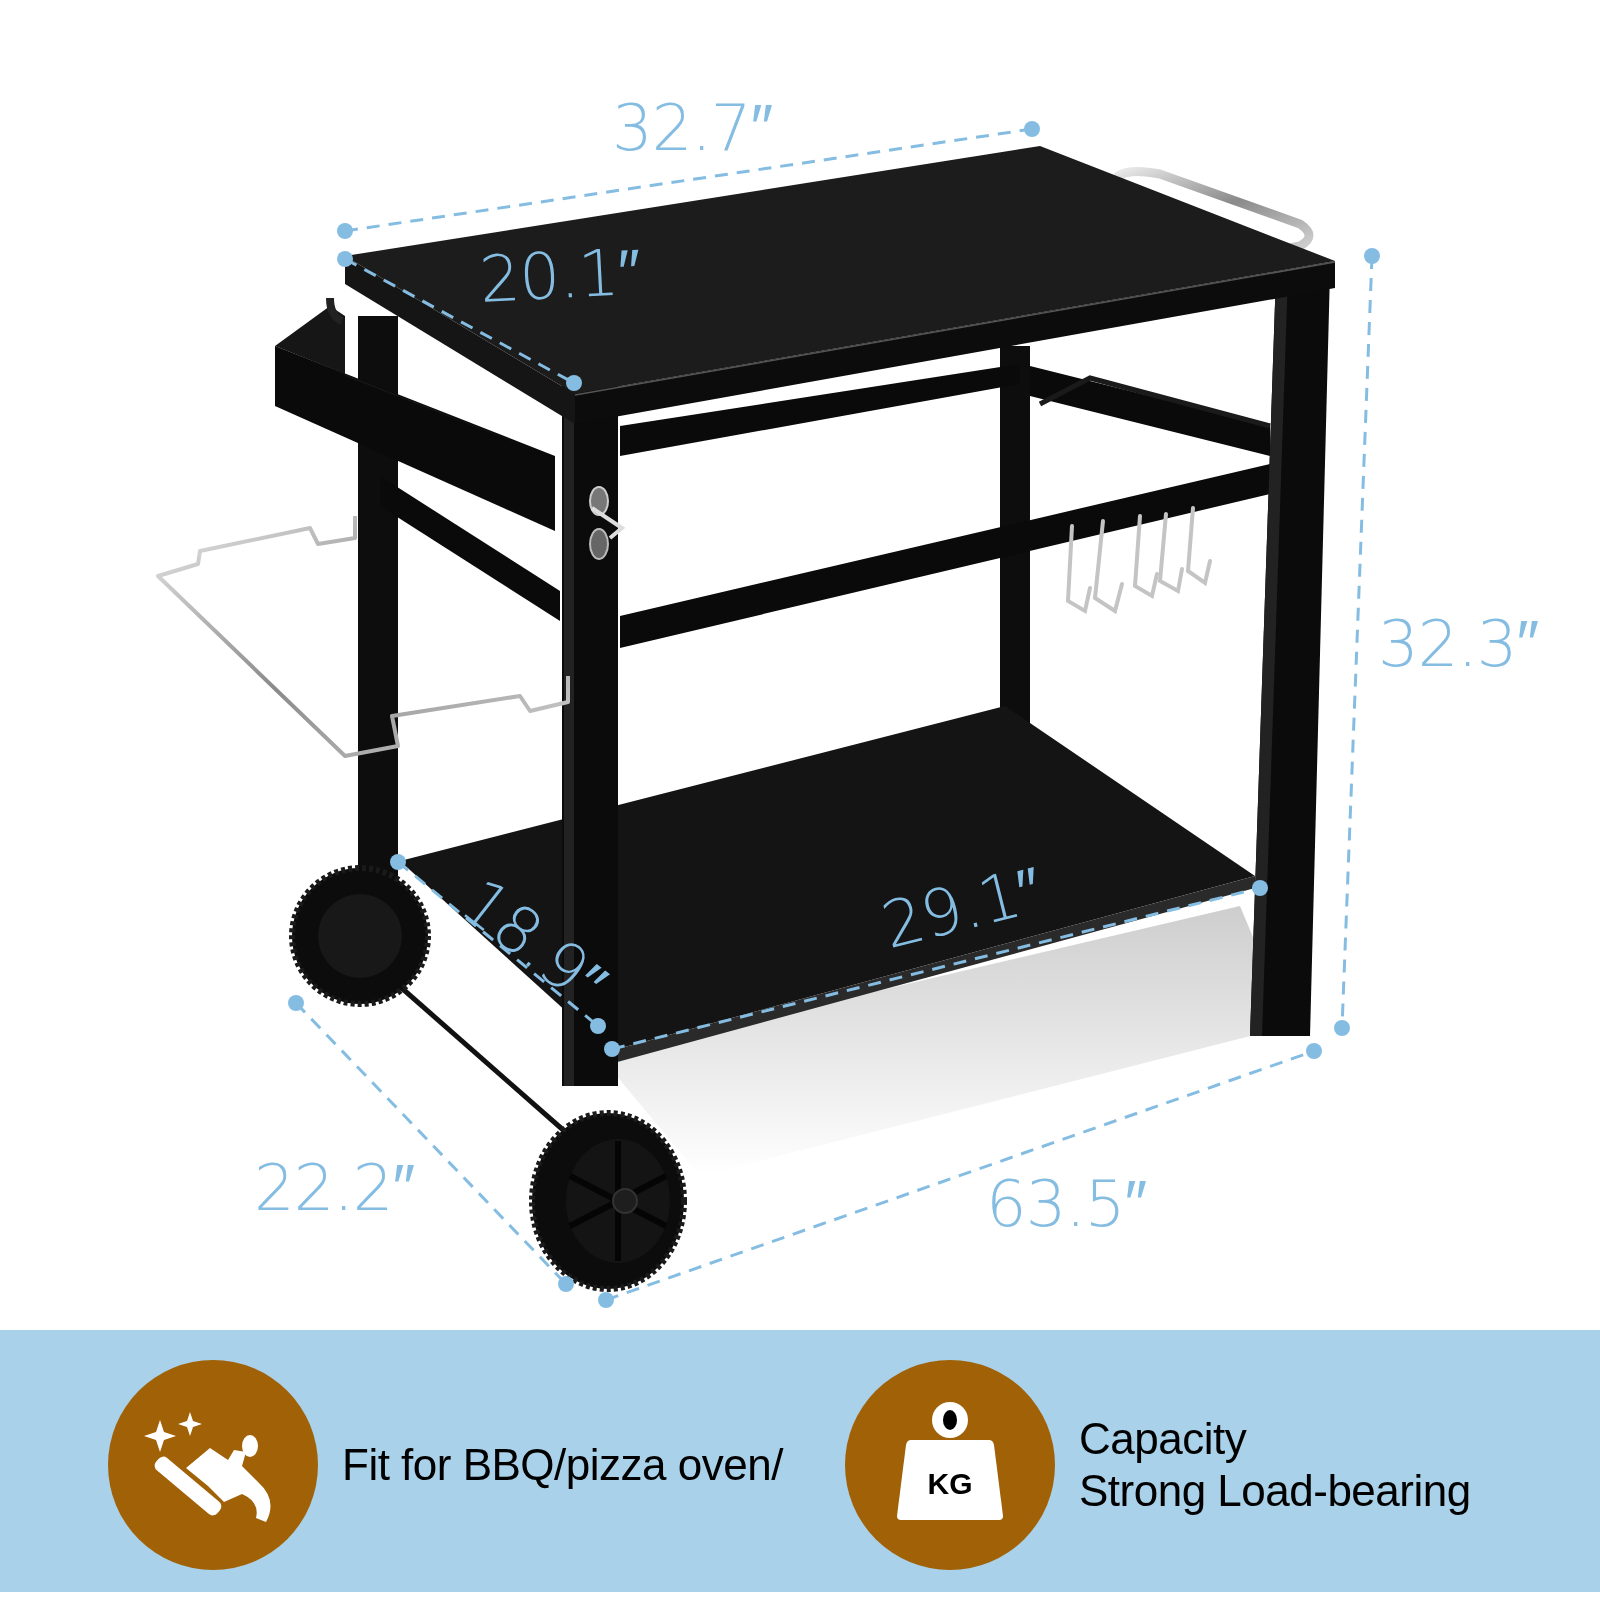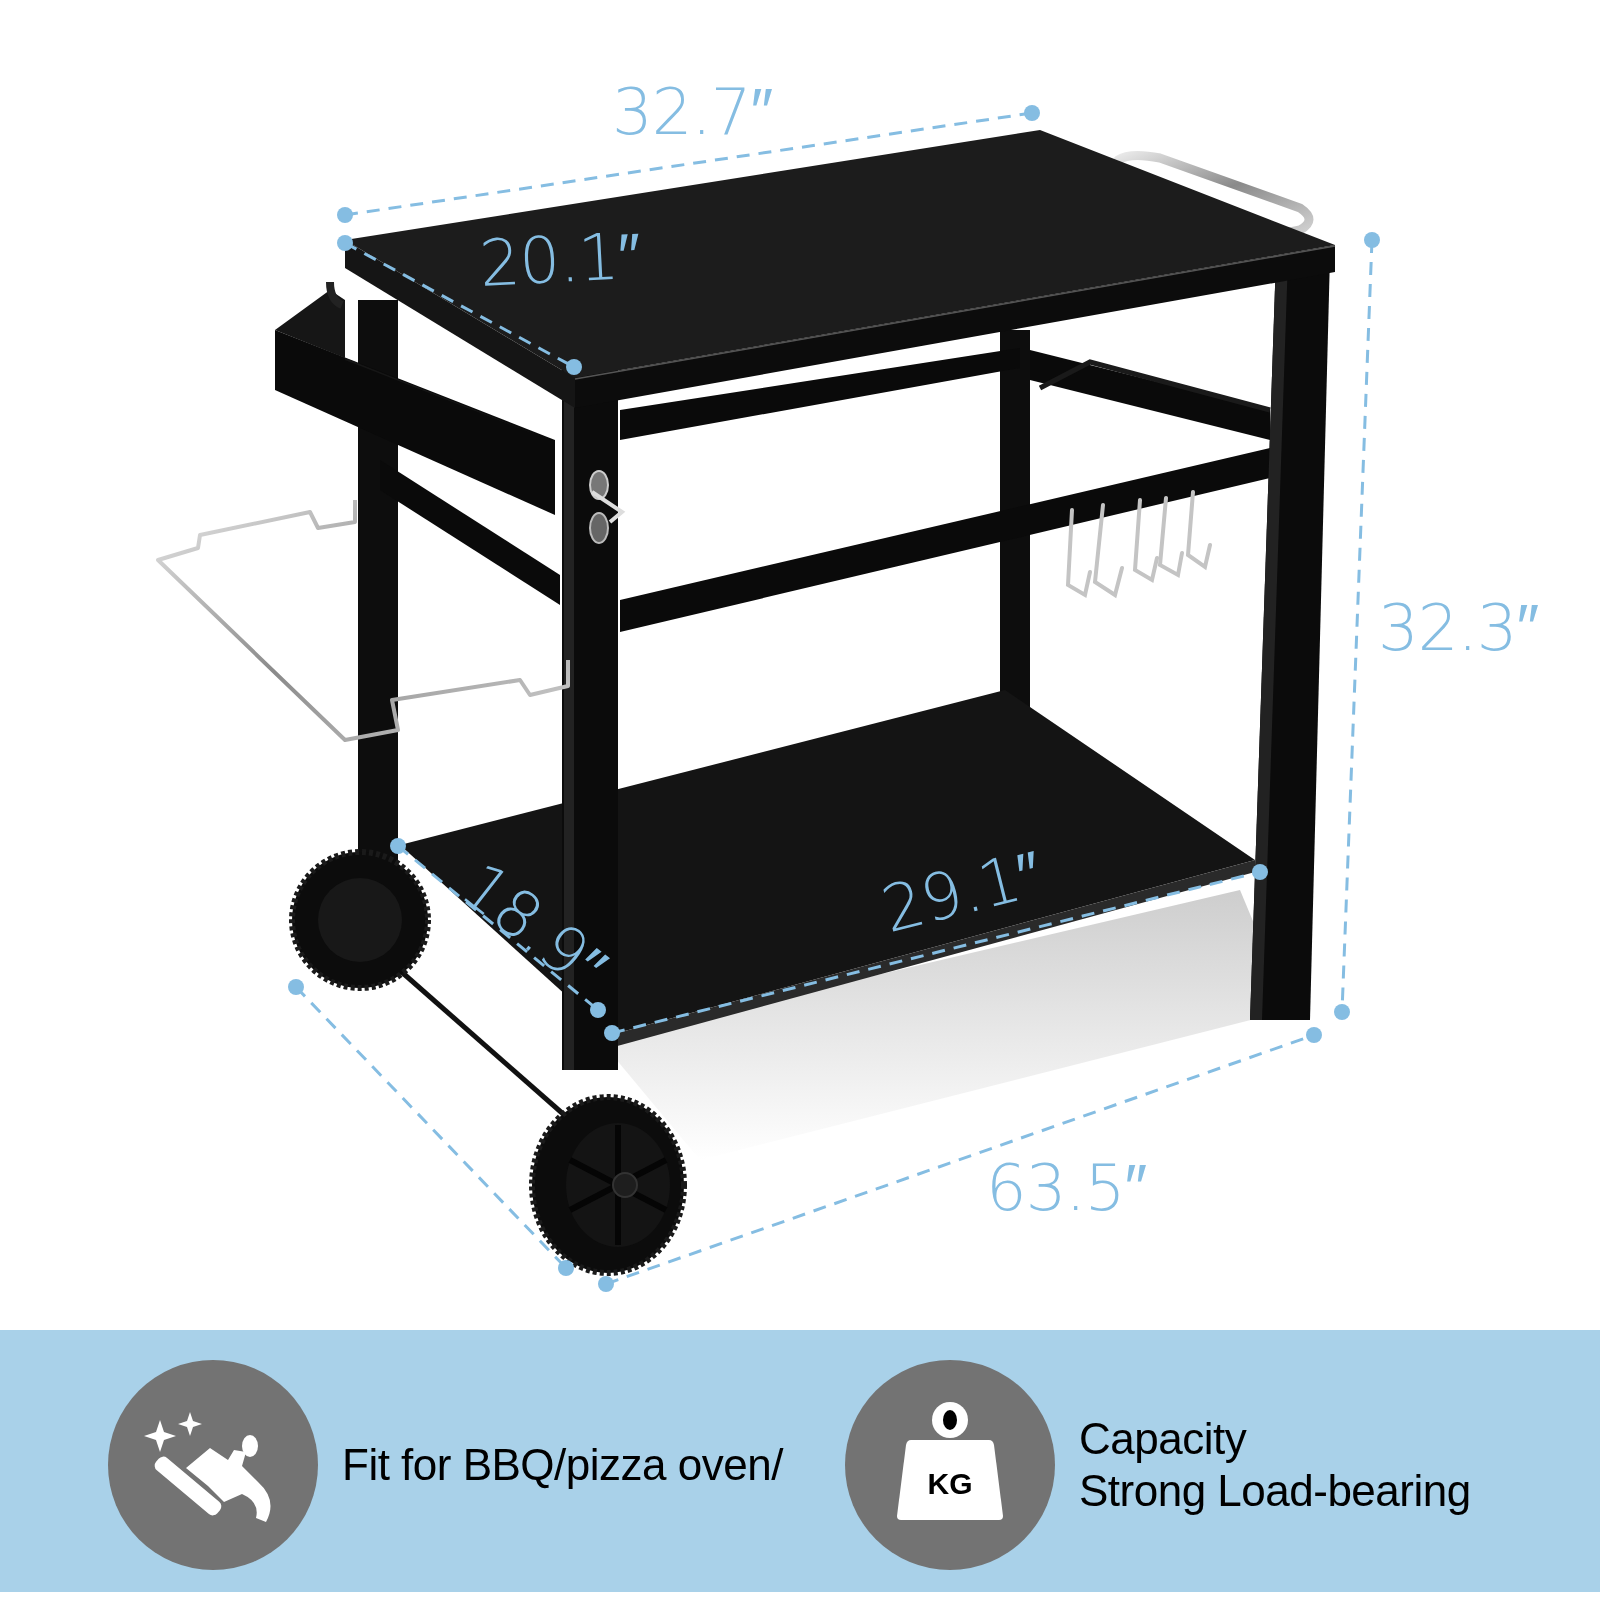"32.7″" .stage { top: 0 -> 16px }
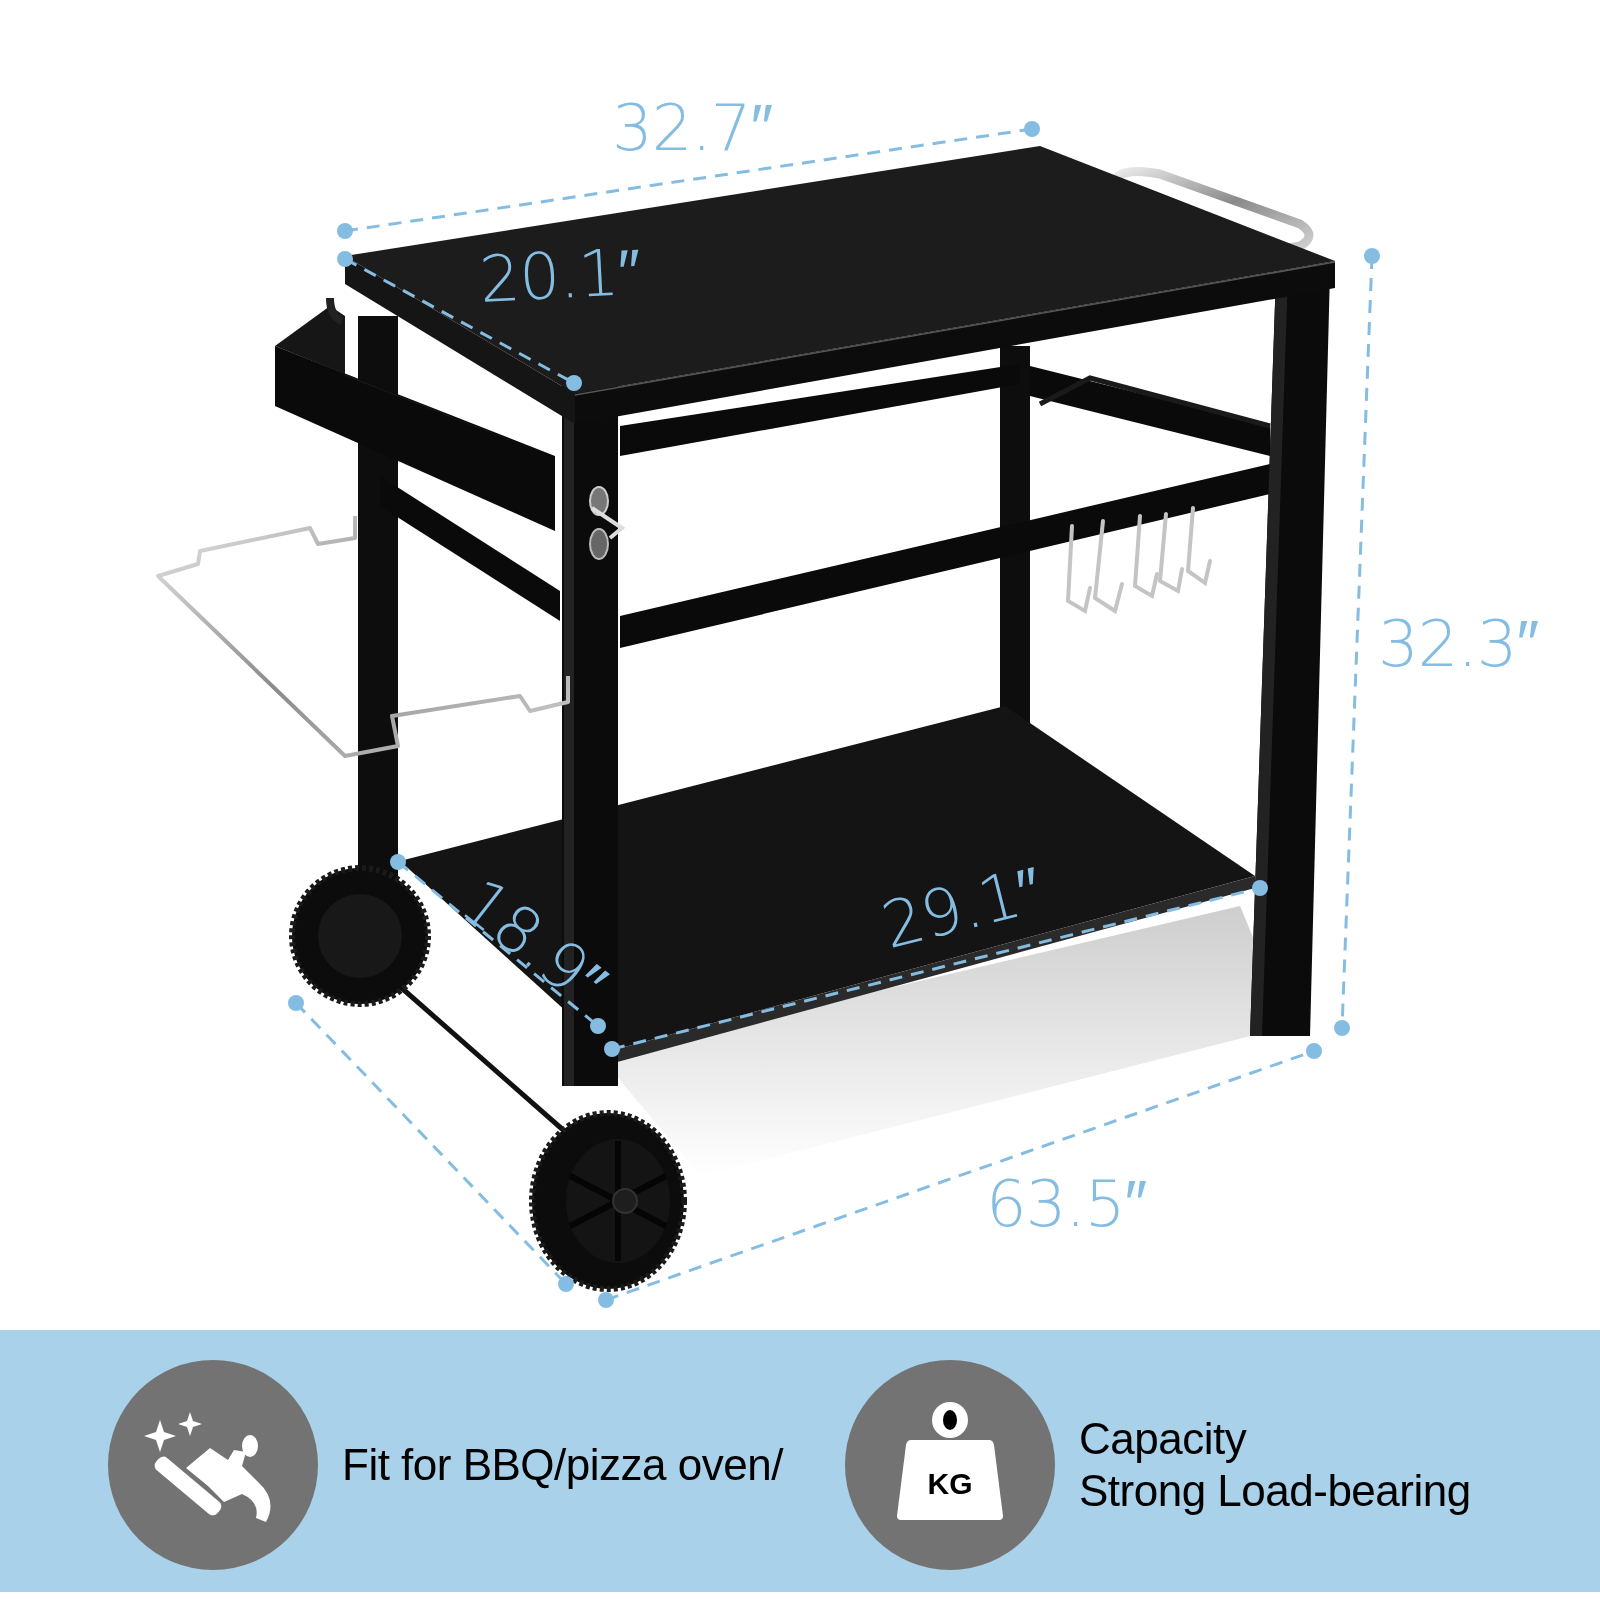"22.2″" div.dim-label { html: none -> <div>22.2″</div> }
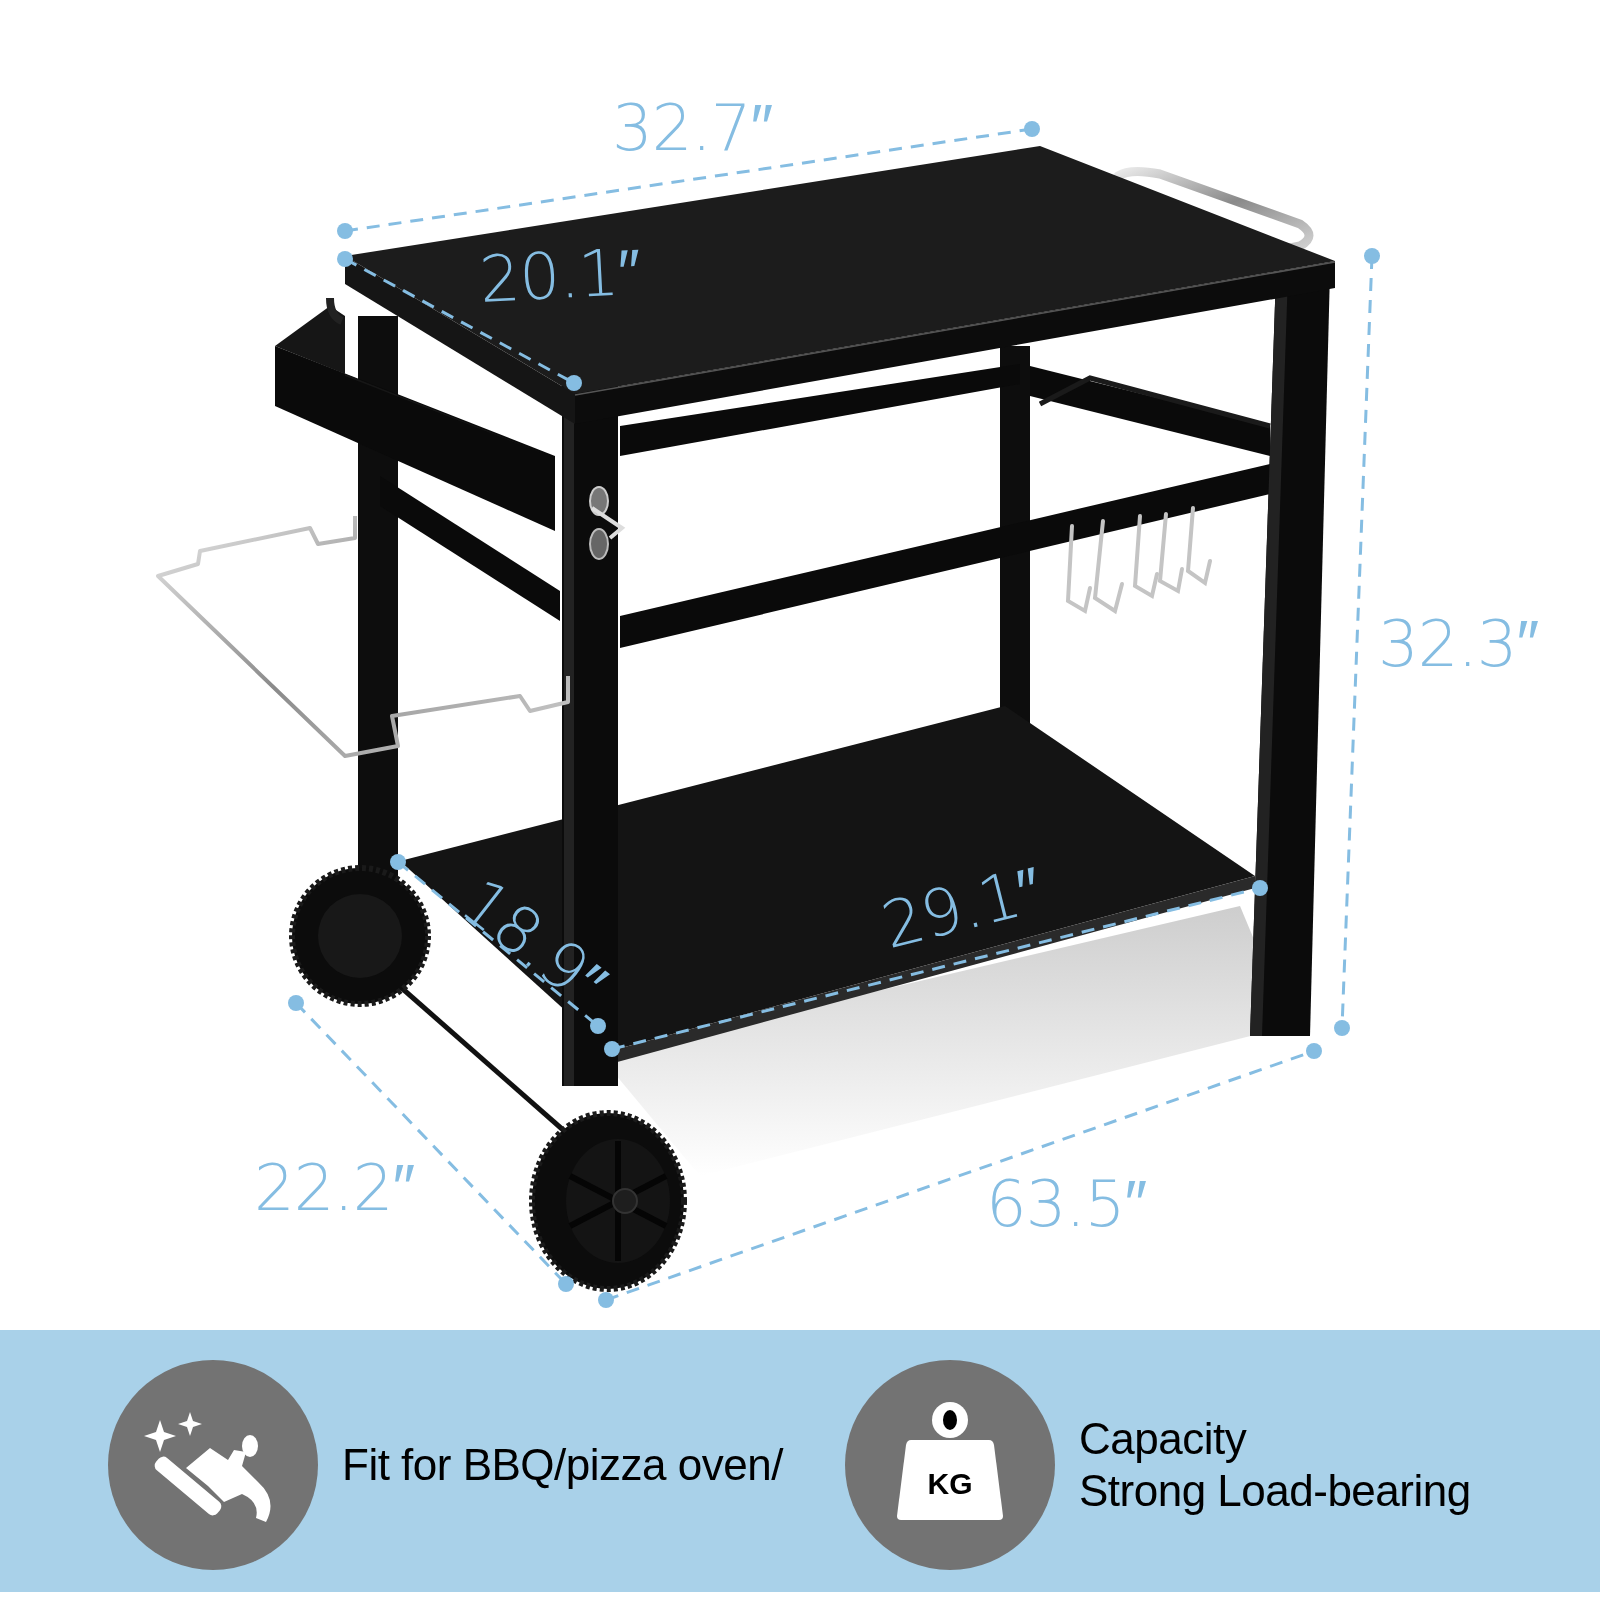"KG" .feature-icon { background: #737373 -> #a16207 }
